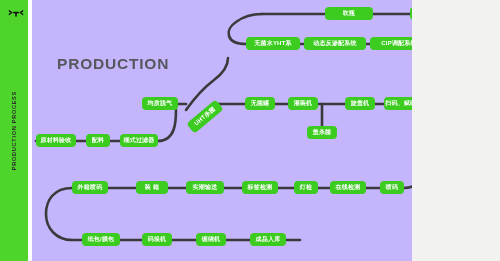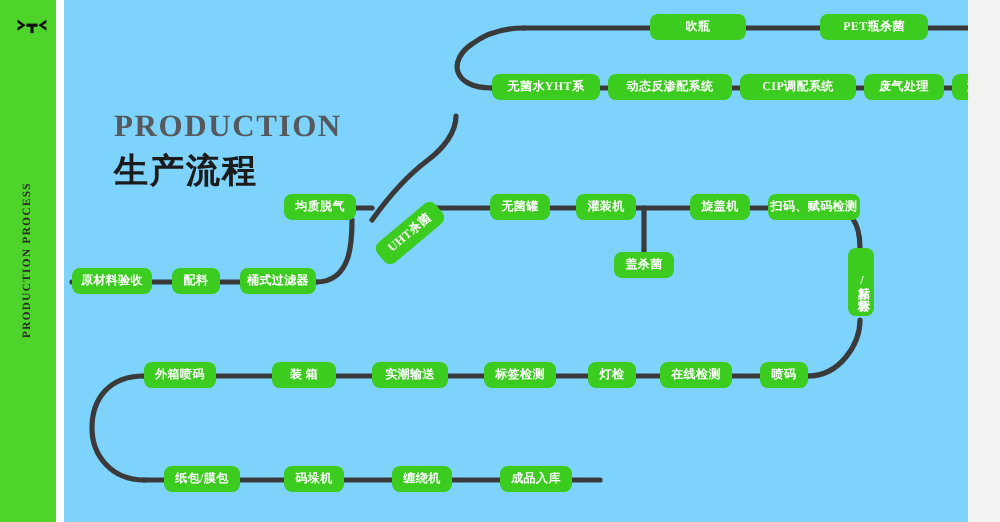"PRODUCTION" .page { background: #7dd3fc -> #c4b5fd; font-family: Liberation Serif, serif -> none; width: 484px -> 412px }
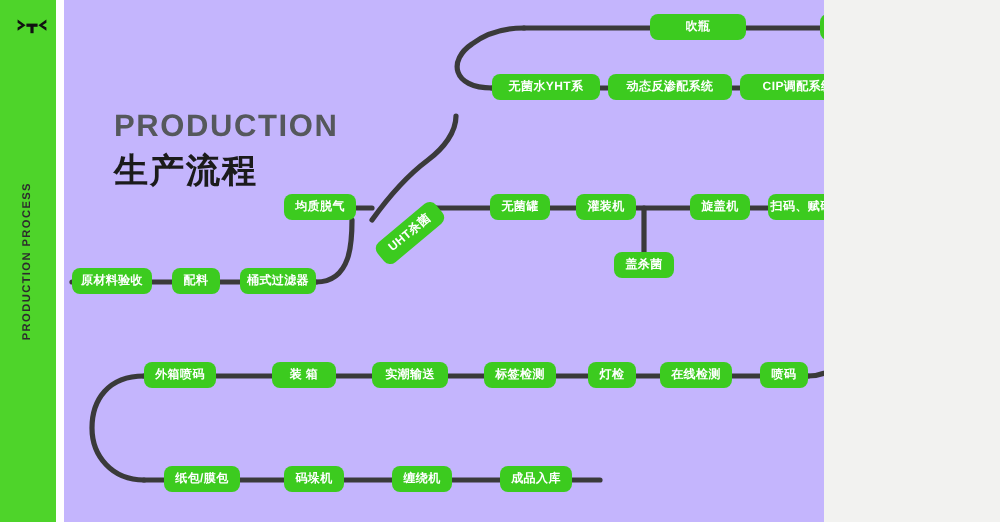"生产流程" div.cn { html: <div>生产流程</div> -> none }
